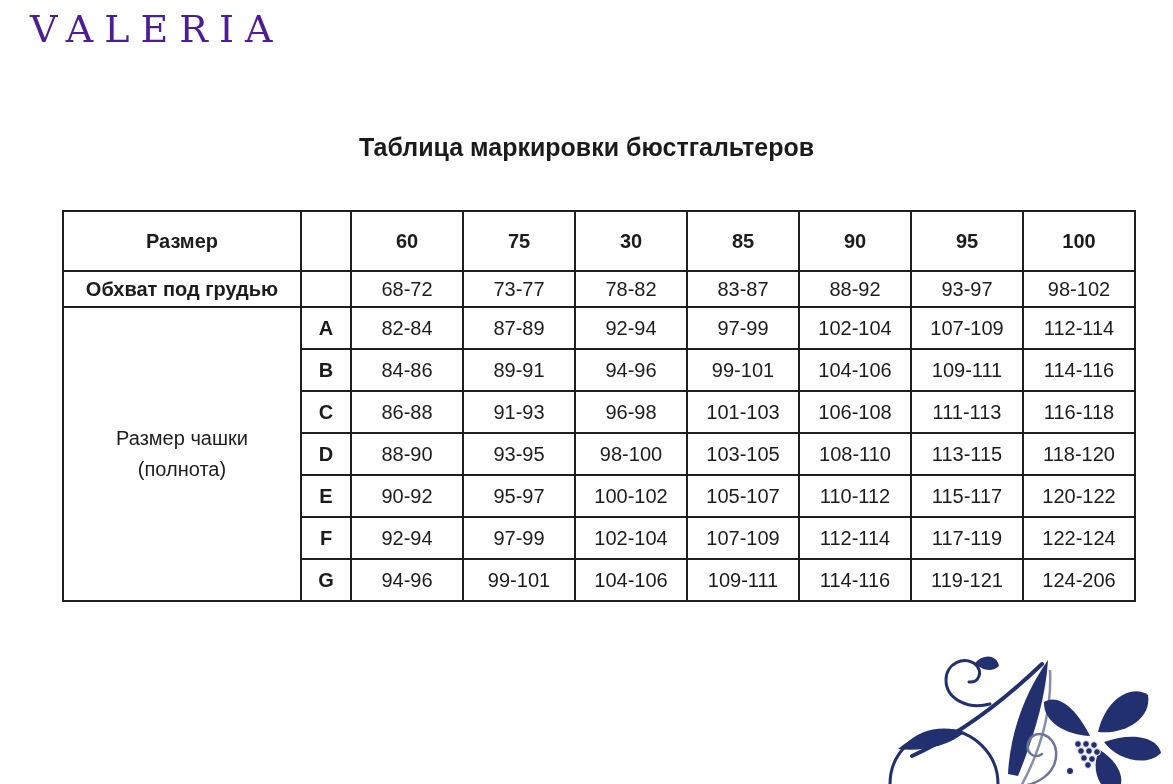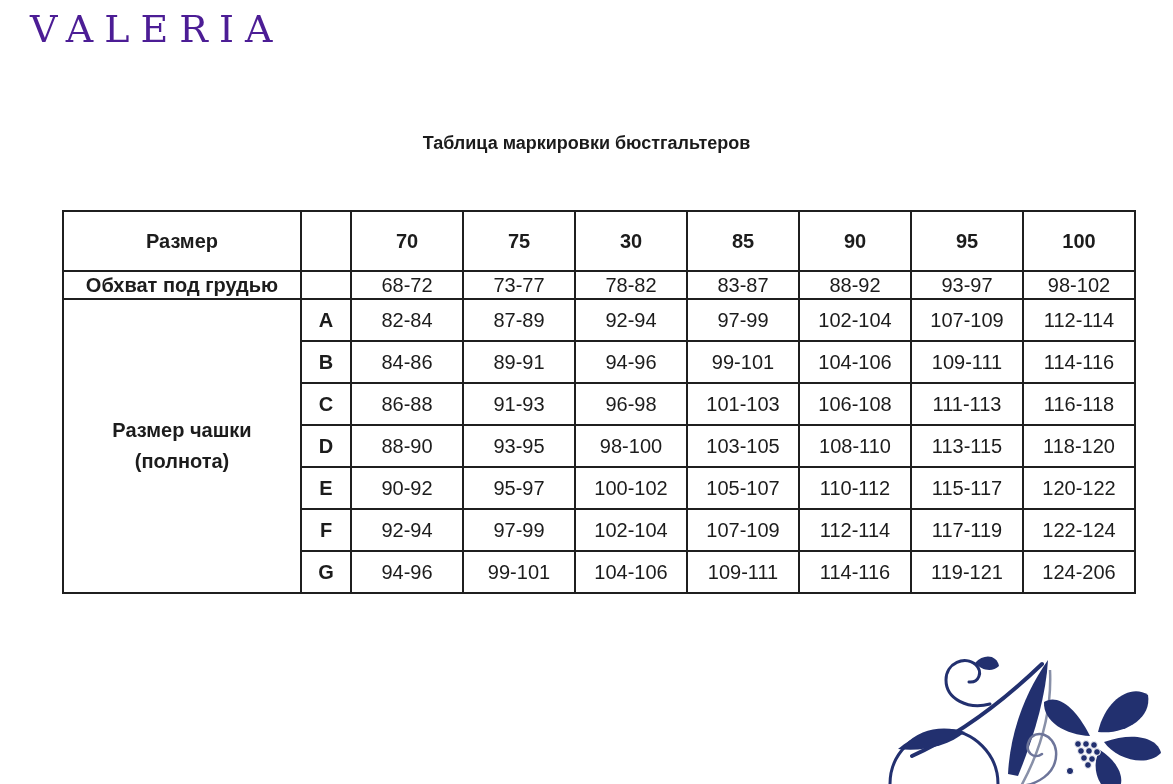"Таблица маркировки бюстгальтеров" .title { font-size: 18px -> 25px }
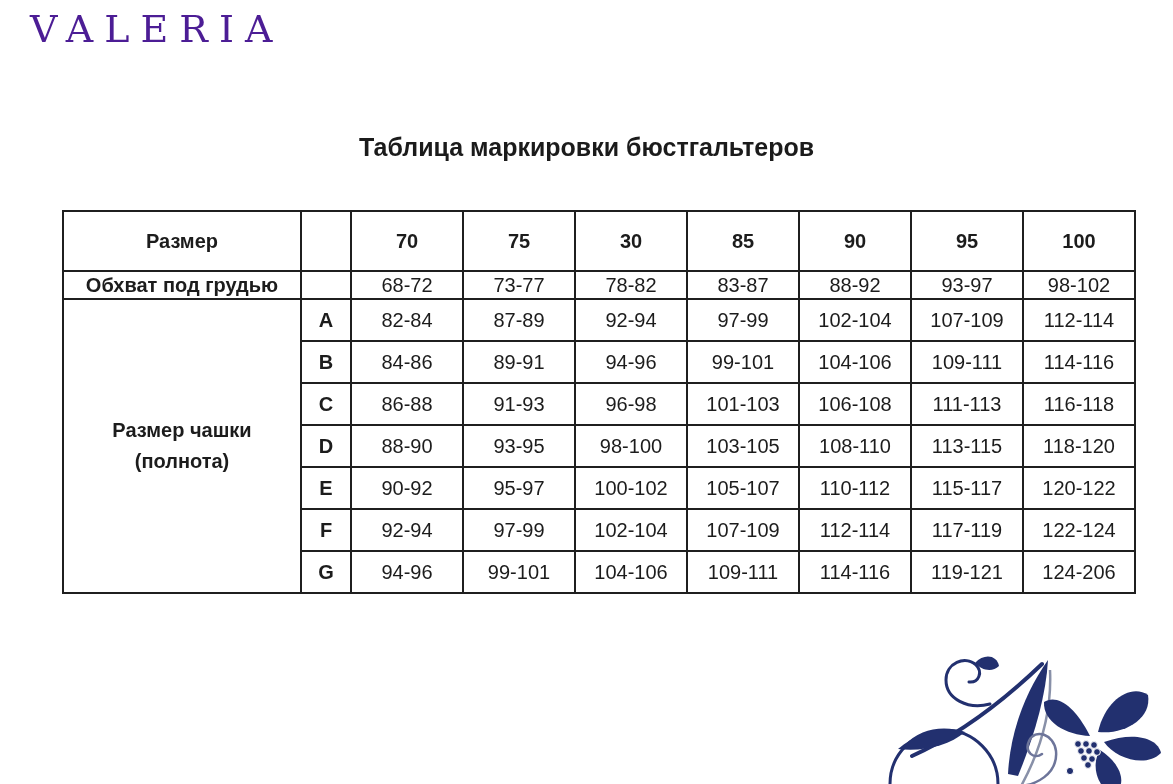"70" td.head-num { text: 70 -> 60 }
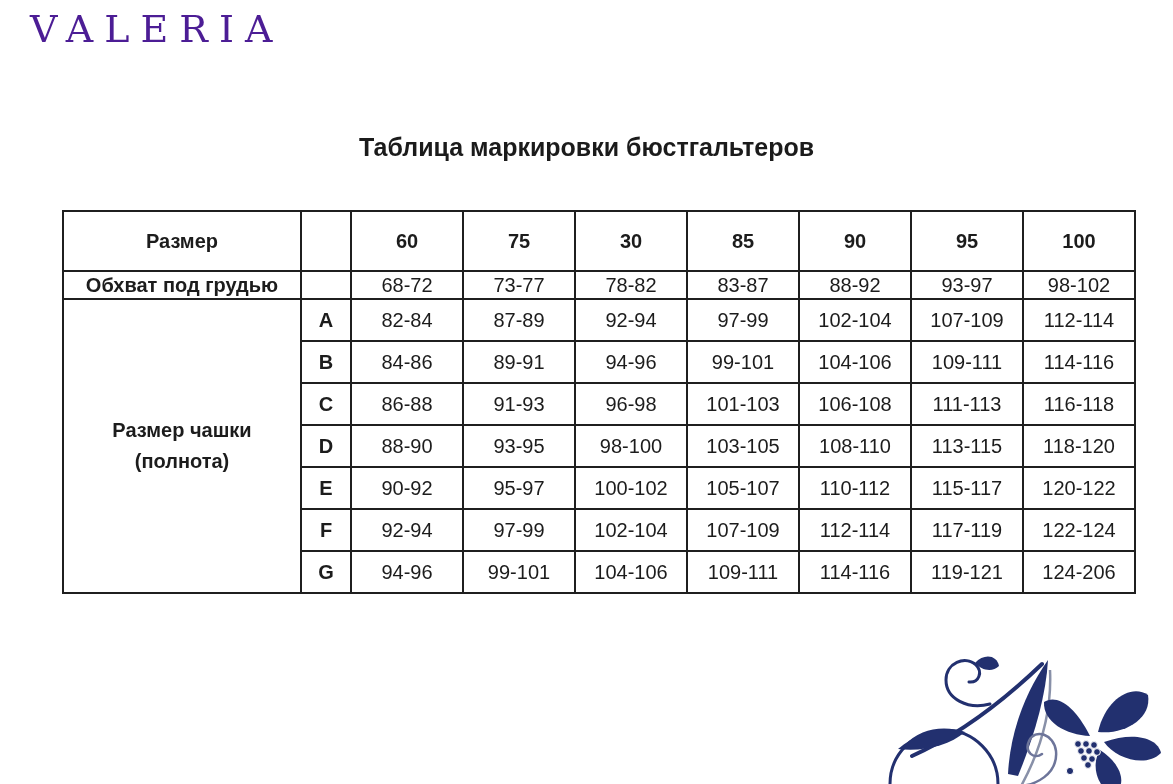"Обхват под грудью" .size-table tr.r-under { height: 28px -> 36px }
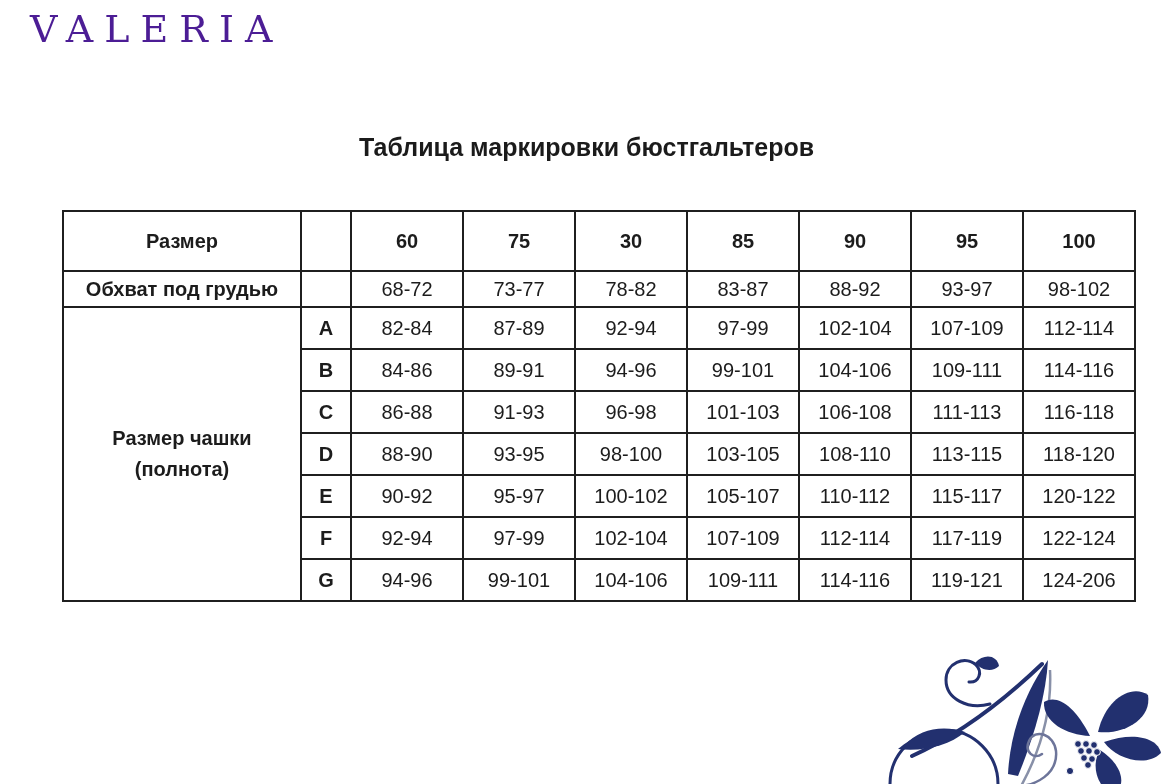"Размер чашки" .cup-block { font-weight: bold -> normal }
